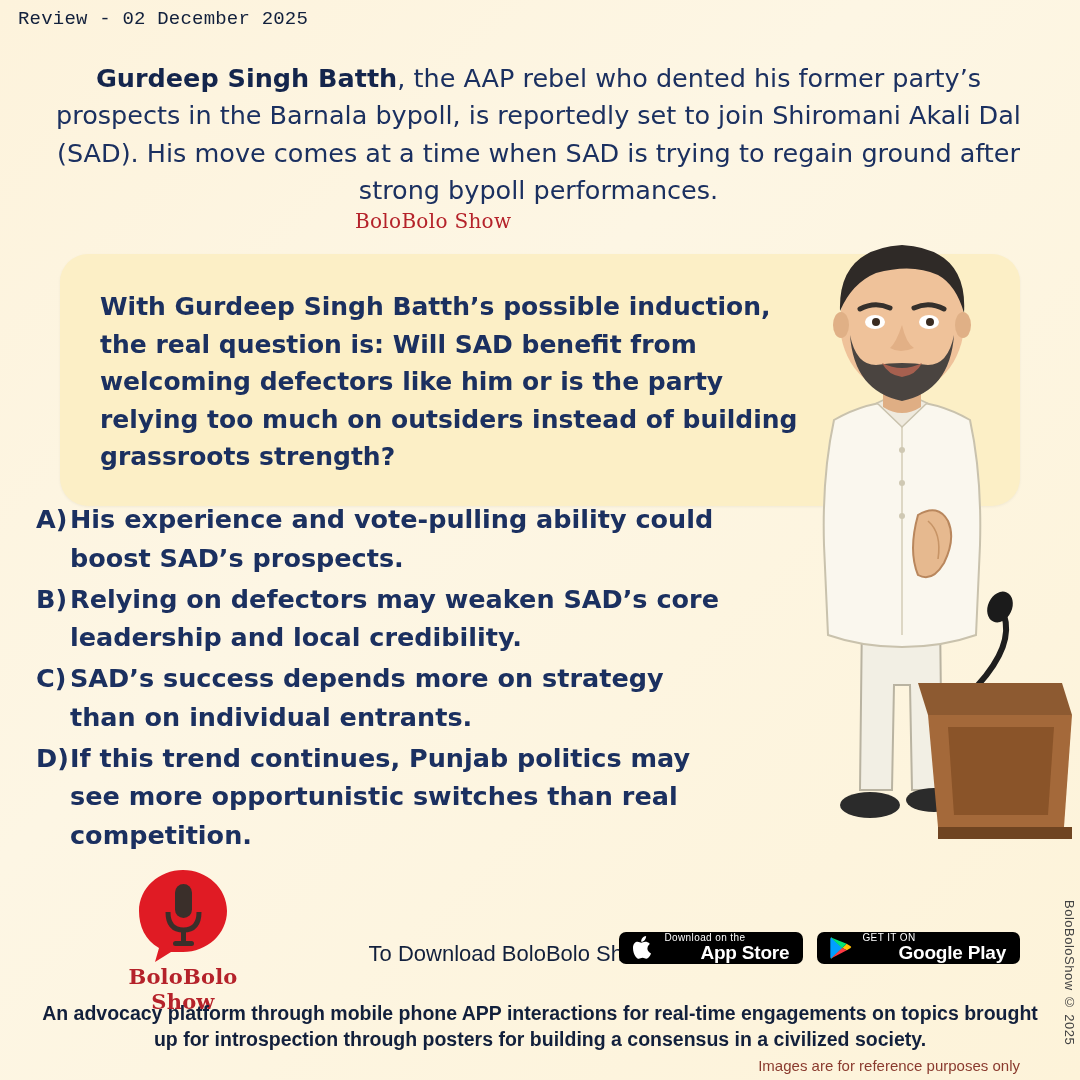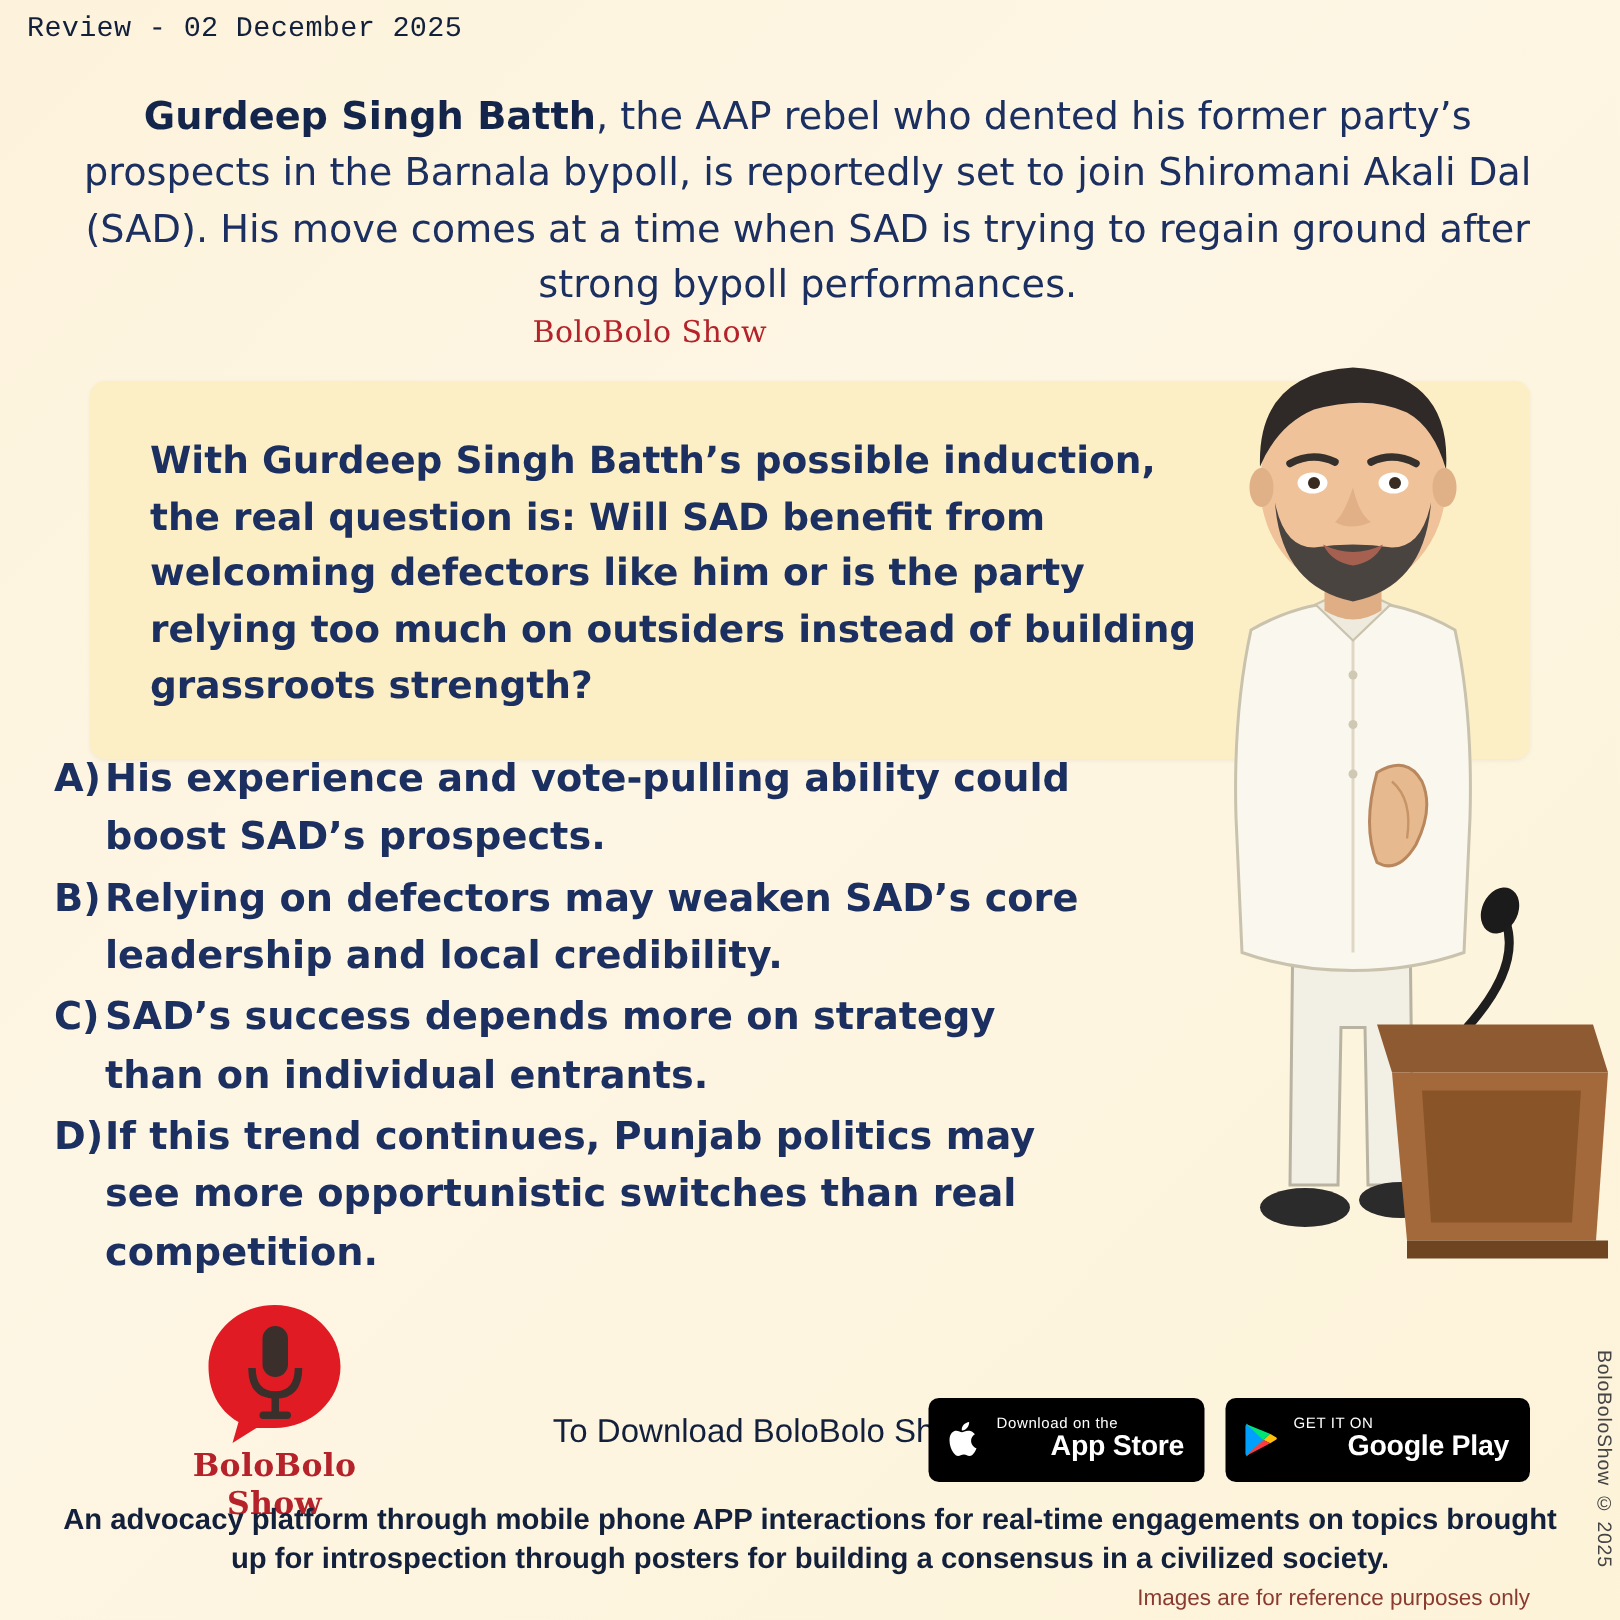"With Gurdeep Singh Batth’s possible" .question-box { border-radius: 10px -> 28px }
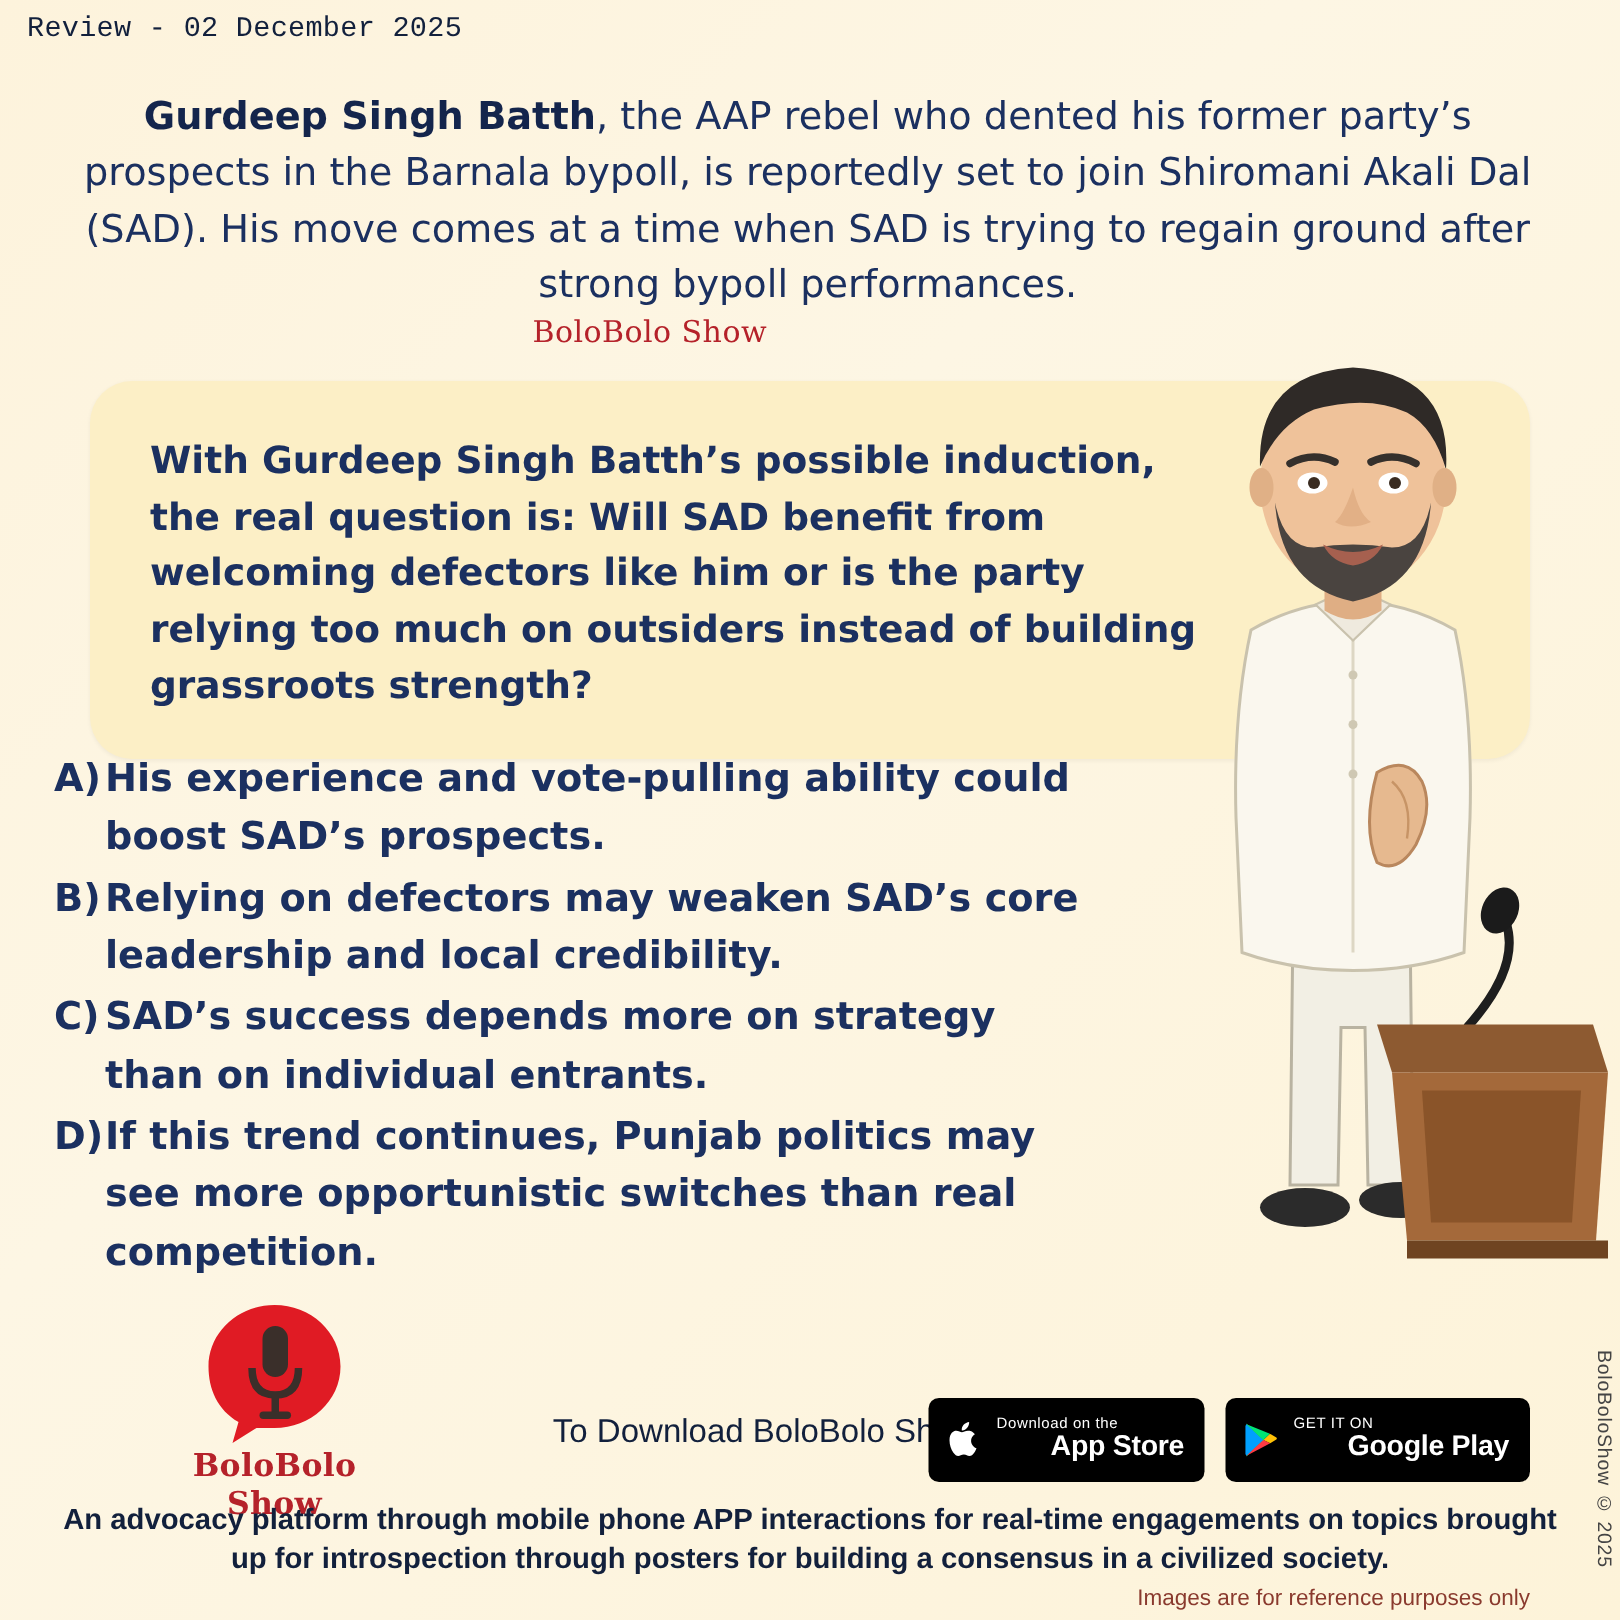"Download on the" .badge { height: 56px -> 32px }
